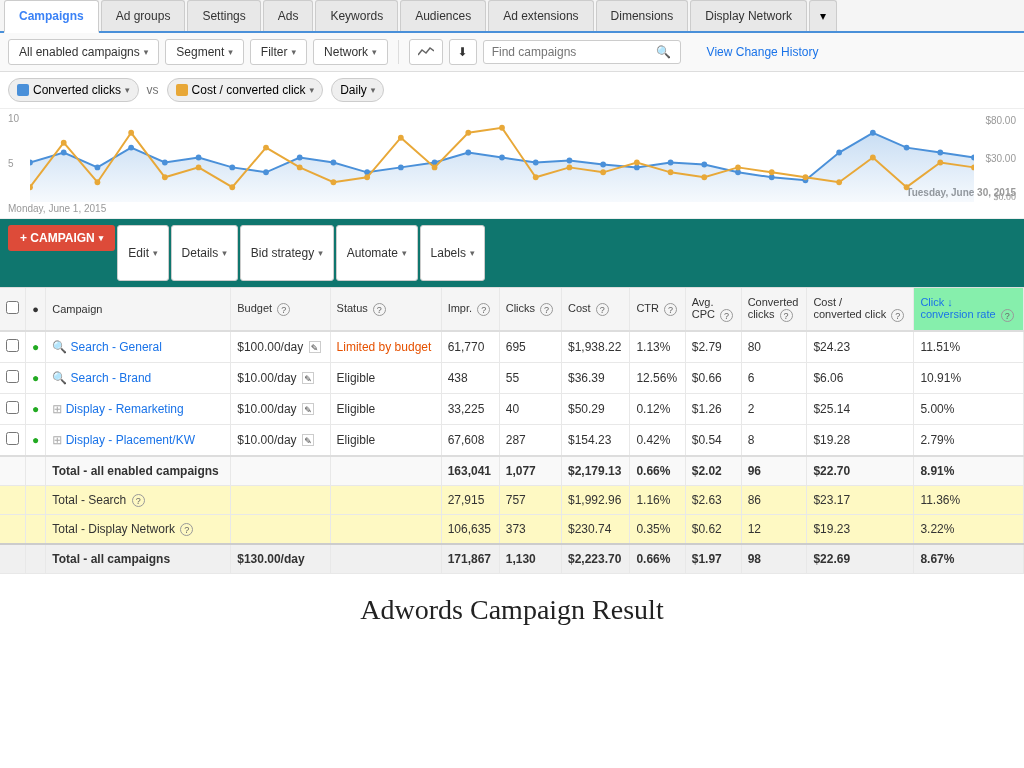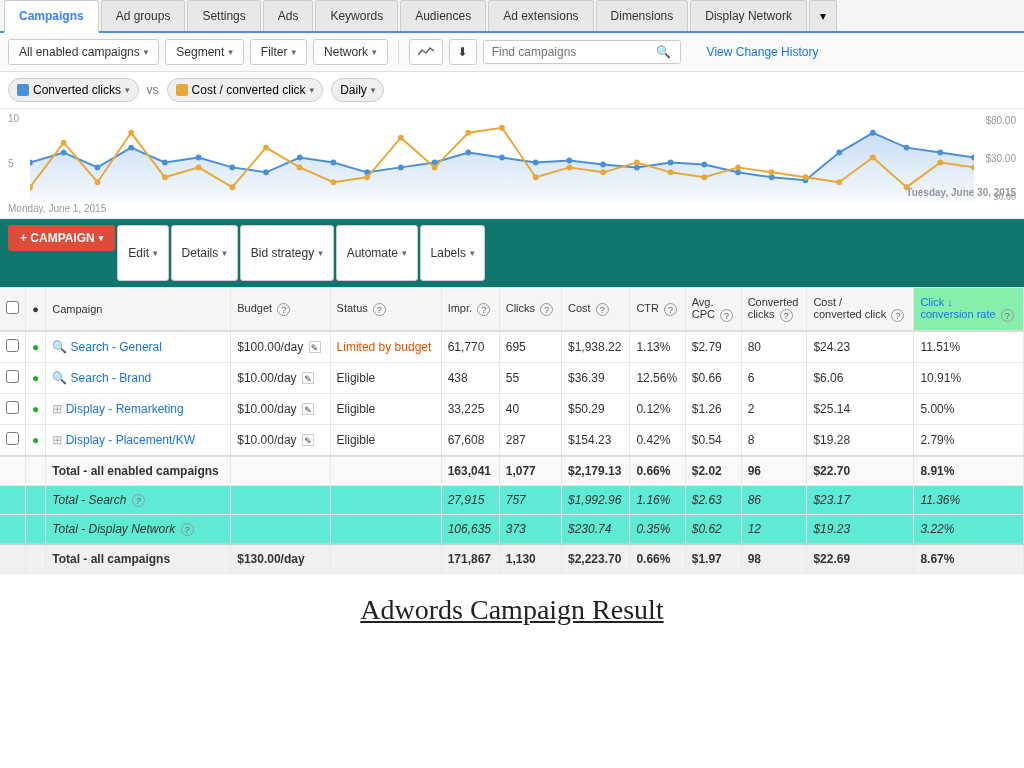"Total - Search ?" .total-row-sub td { background: #5eead4 -> #fef9c3; font-style: italic -> none }
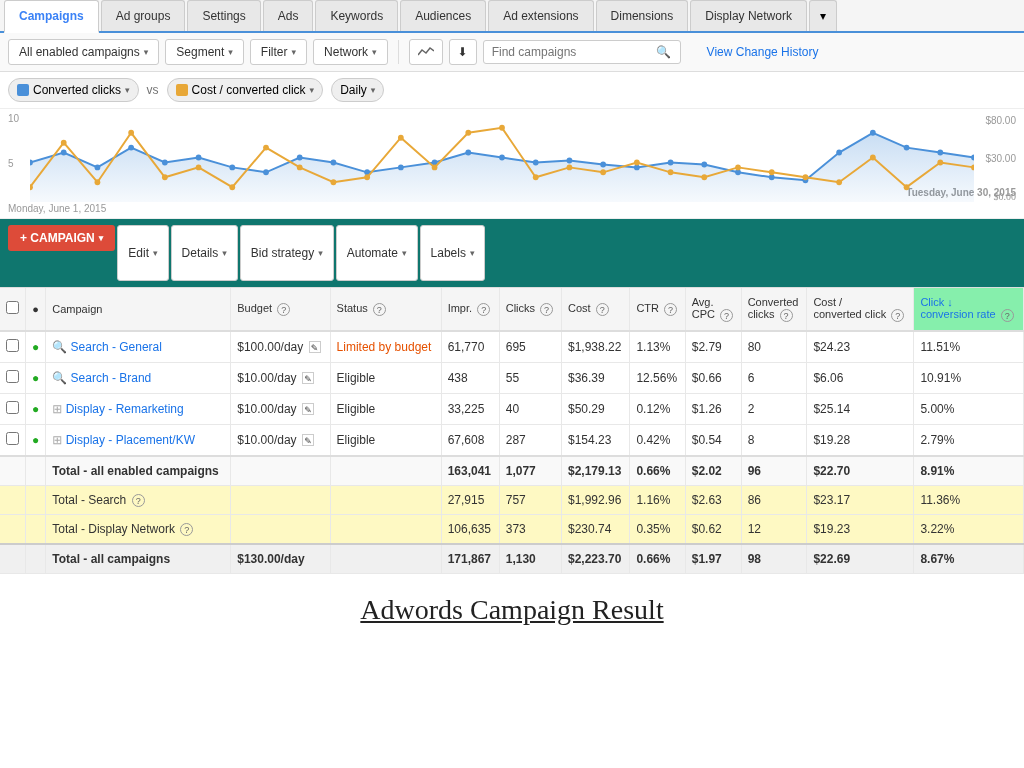"Adwords Campaign Result" .page-footer { text-decoration: underline -> none }
